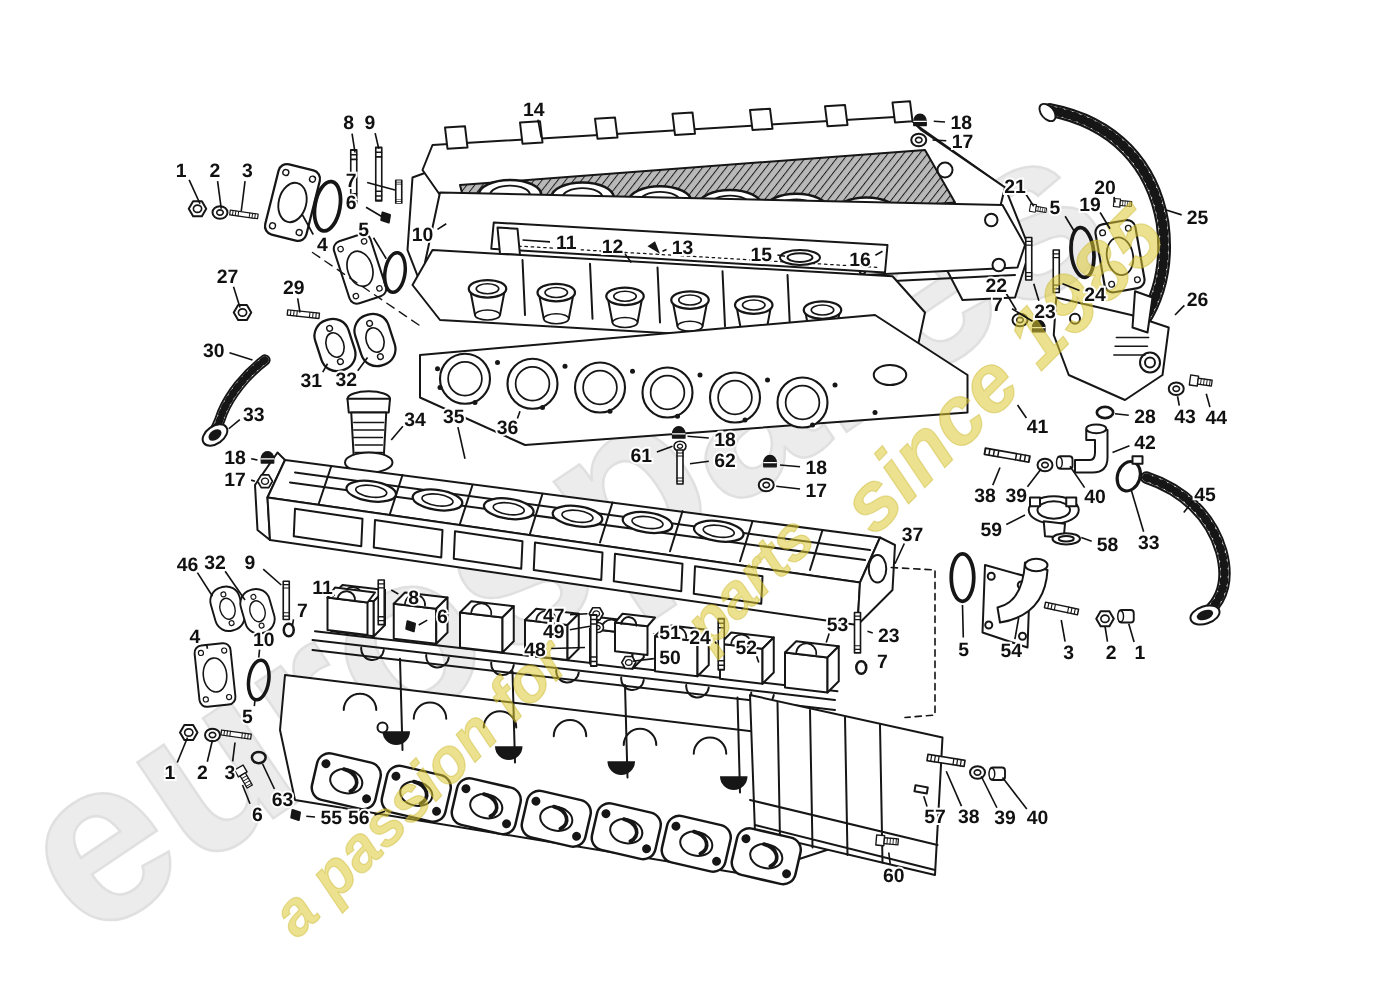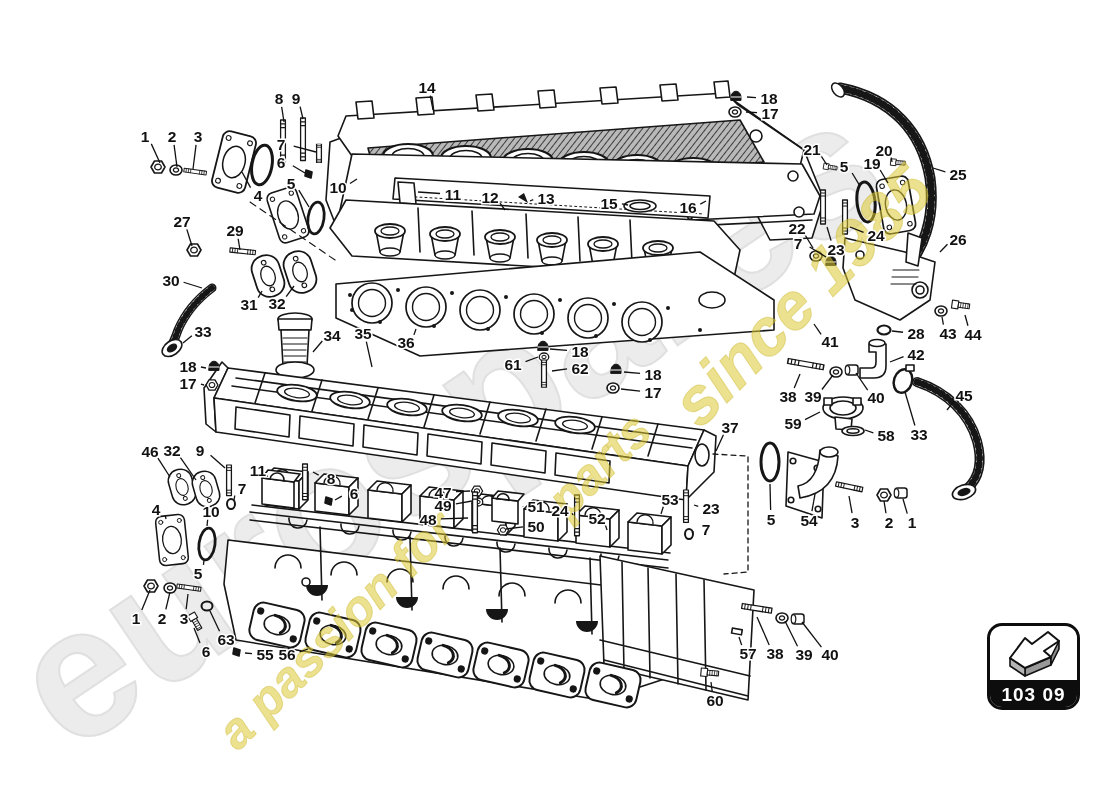"103 09" div.badge { html: <div> <div> <svg> <polygon></polygon> <polygon></polygon> <polygon></polygon> <polygon></polygon> </svg> </div> <div>103 09</div> </div> -> none }
